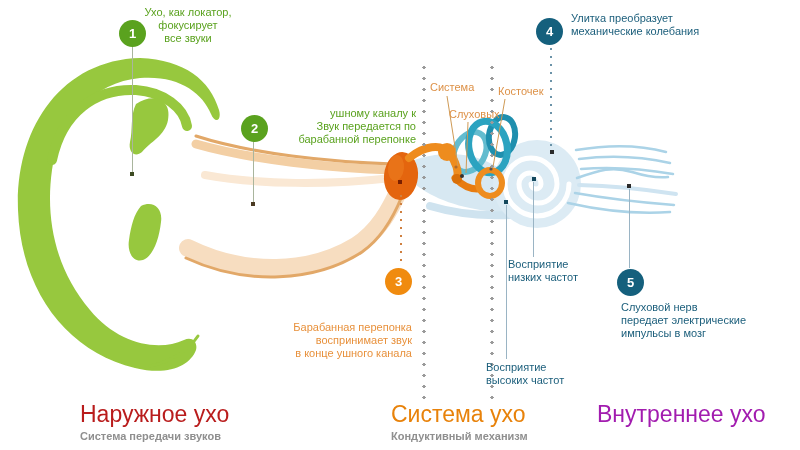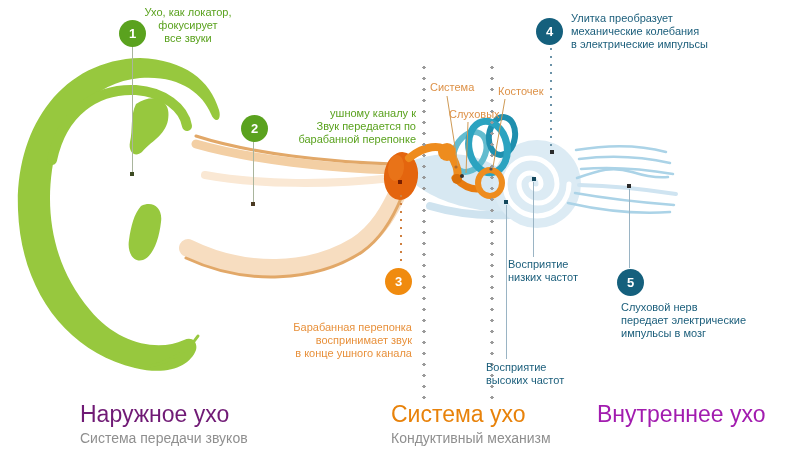"в электрические импульсы" span { html: <span>в электрические импульсы</span> -> none }
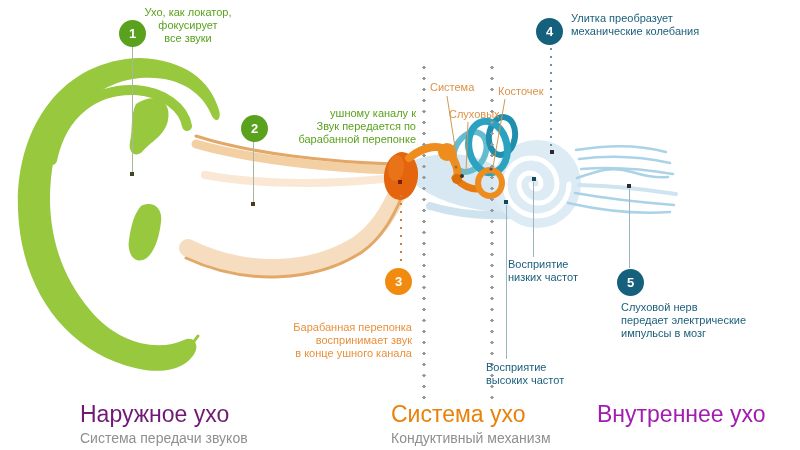"Наружное ухо" .s1 .title { color: #701a75 -> #b91c1c }
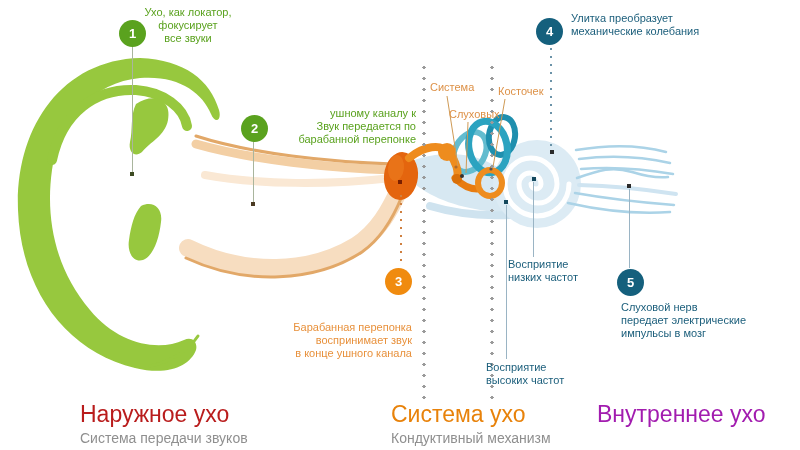"Система передачи звуков" .section .subtitle { font-size: 14px -> 11px; font-weight: none -> bold }
